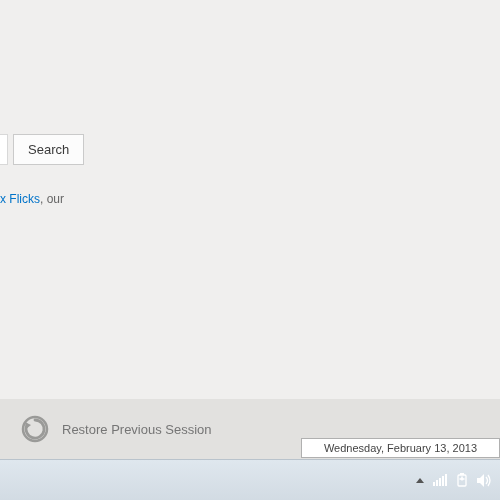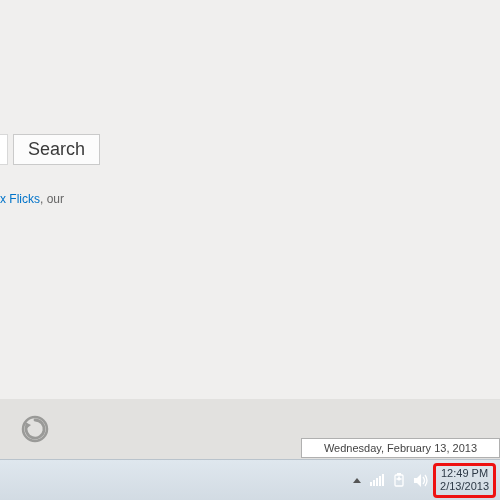"Search" .search-btn { font-size: 18px -> 13px }
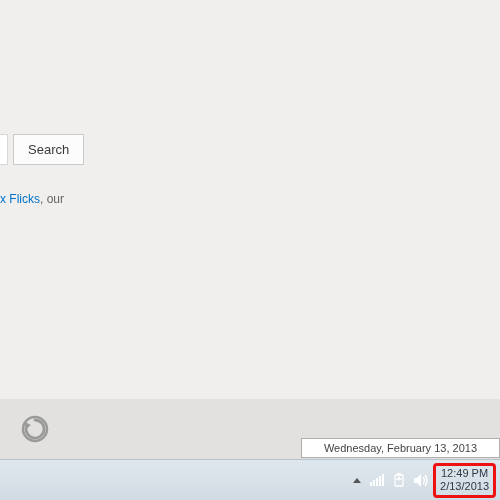"Restore Previous Session" span.restore-text { html: none -> <span>Restore Previous Session</span> }
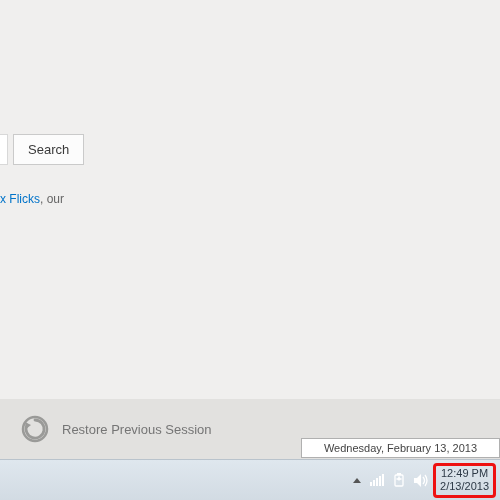"12:49 PM" div.clock-box { html: <div> <div>12:49 PM</div> <div>2/13/2013</div> </div> -> none }
